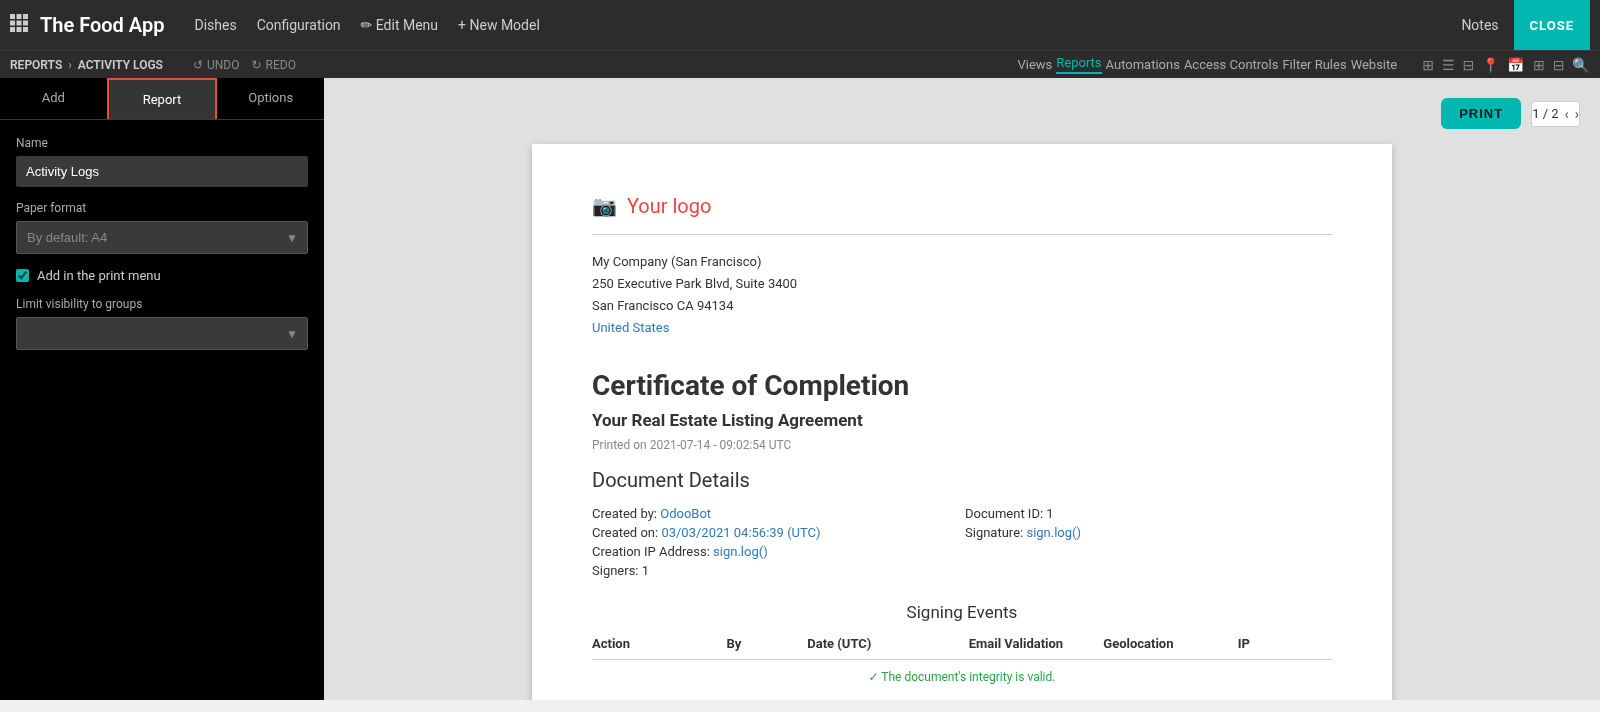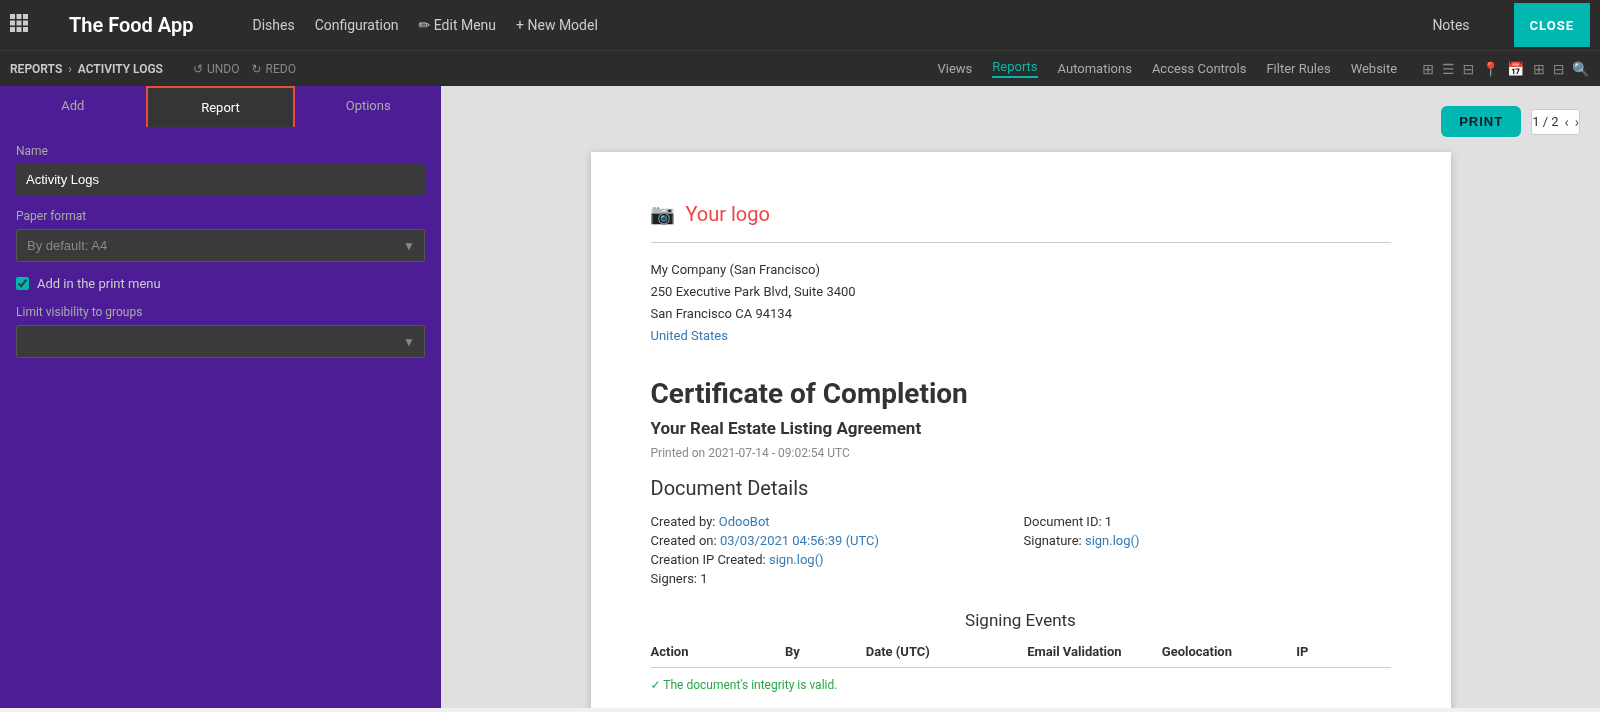"The Food App" .top-nav { gap: 29px -> none }
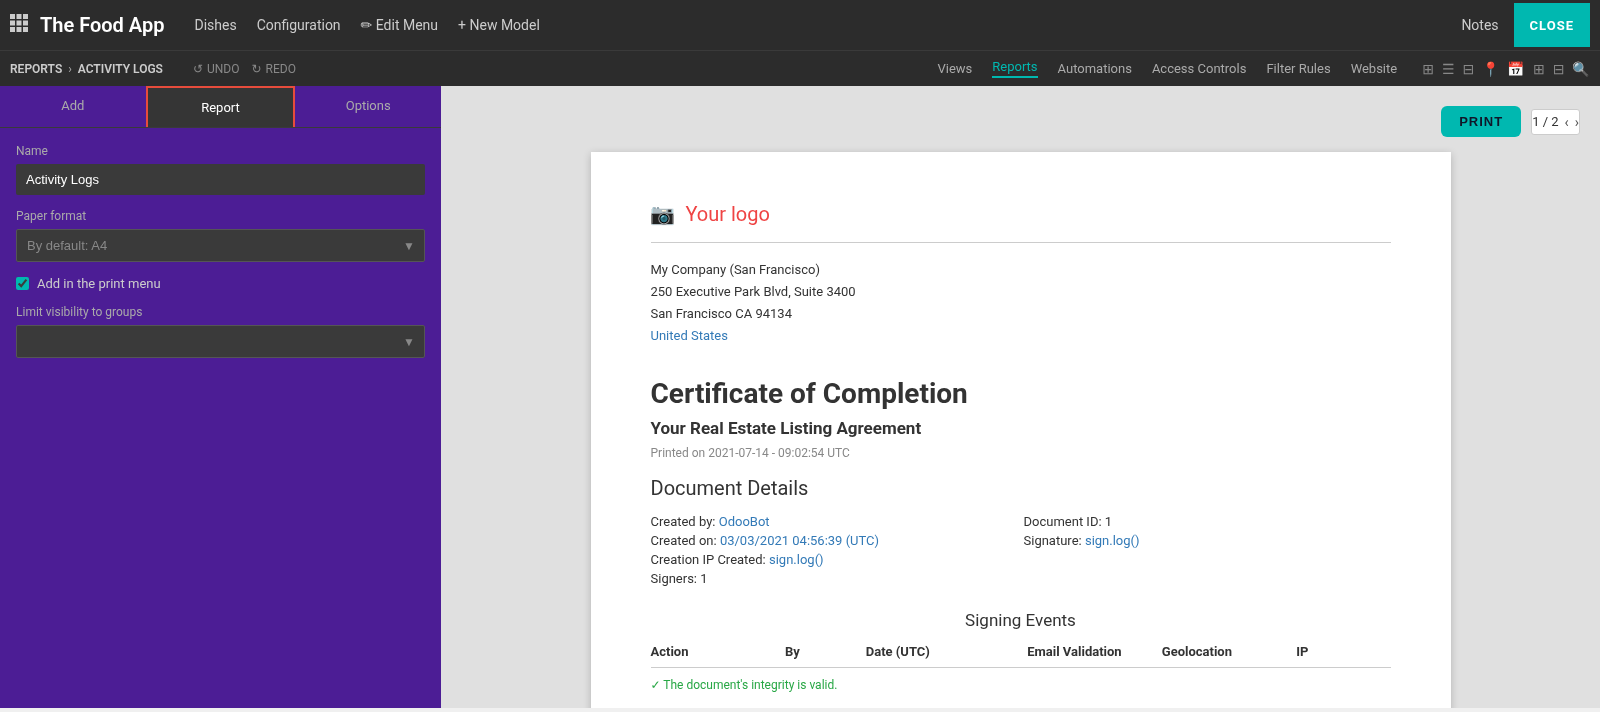"CLOSE" .top-nav .close-btn { height: 44px -> 50px }
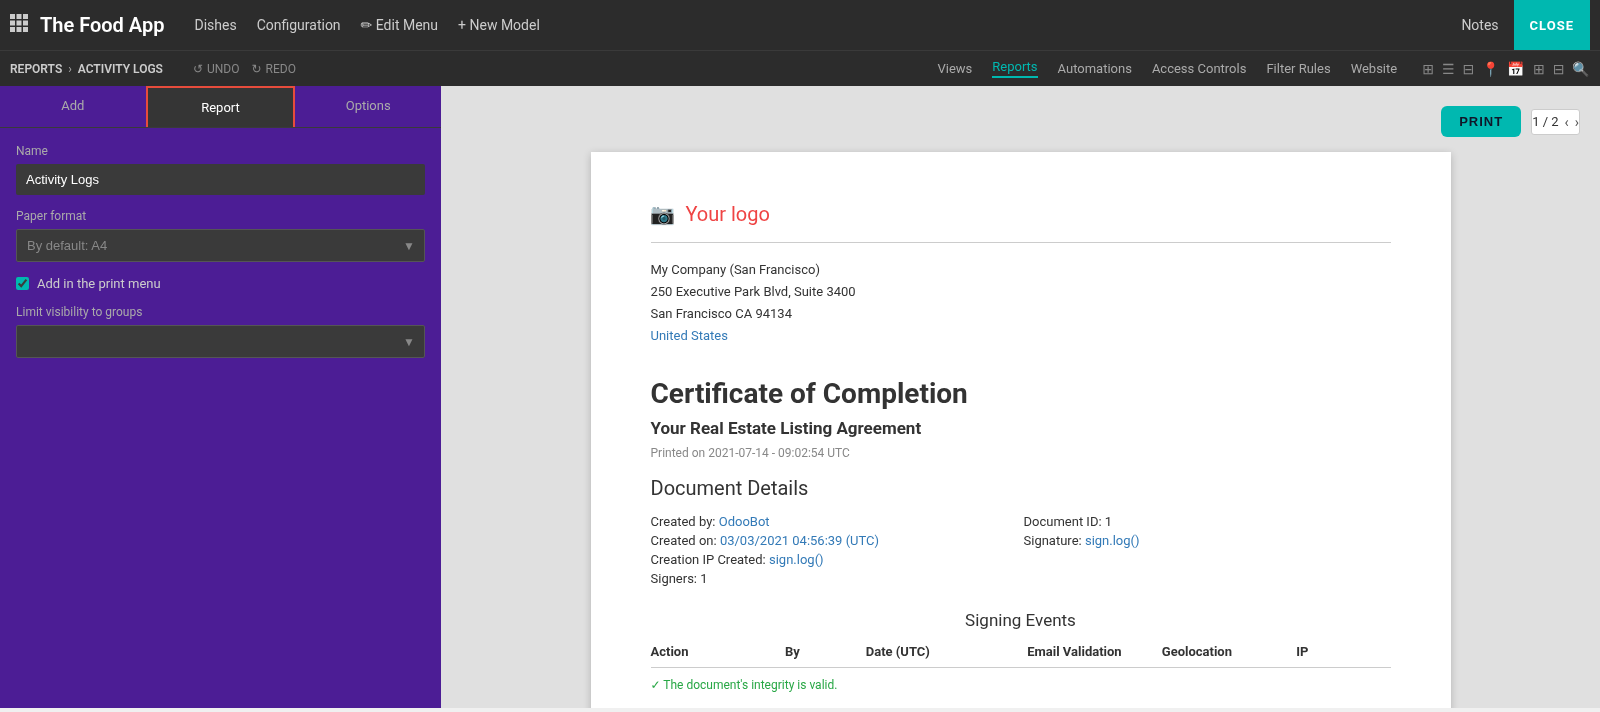"REPORTS › ACTIVITY LOGS" .secondary-nav { height: 36px -> 28px }
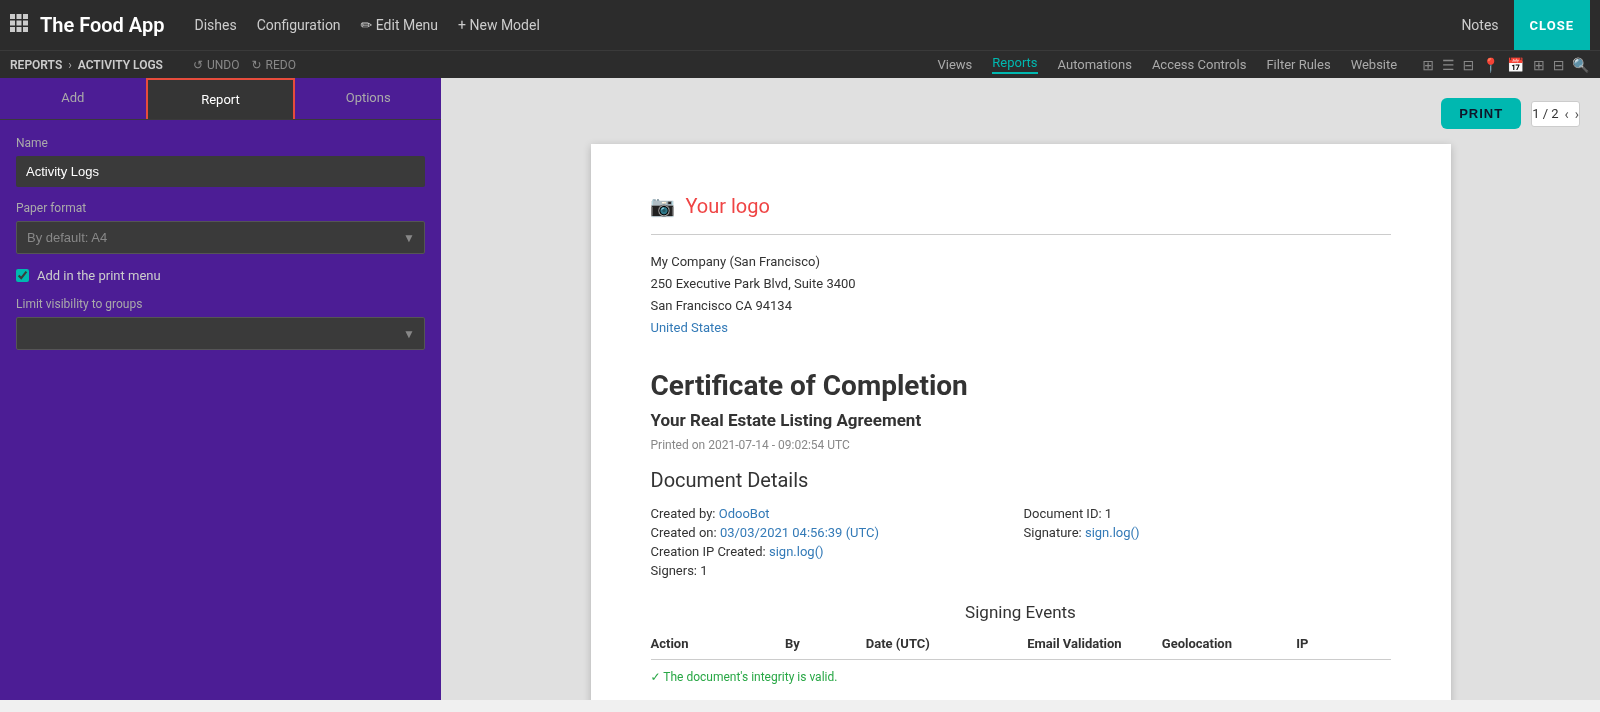"Views" .secondary-nav .view-tabs { gap: 20px -> 4px }
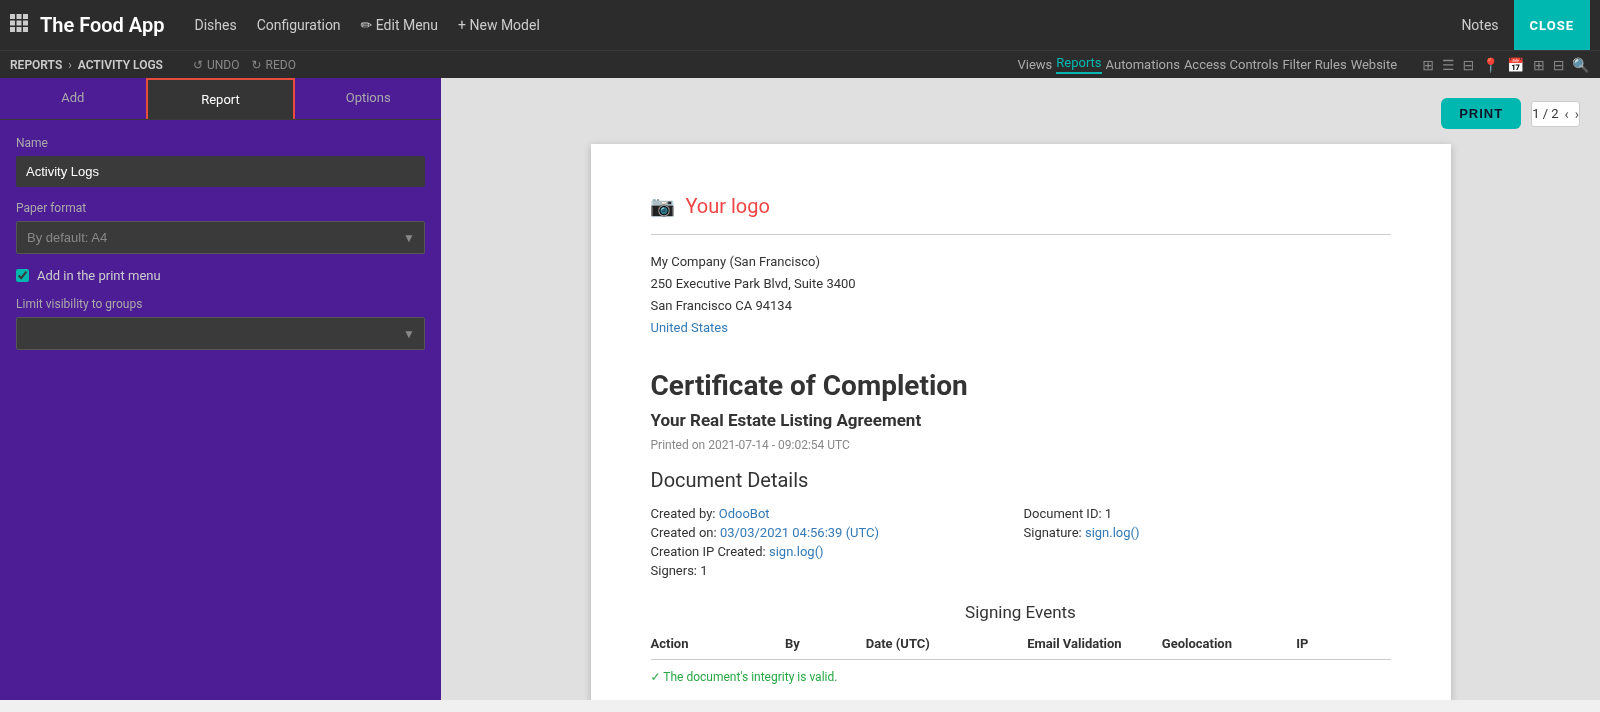"Add" .sidebar { background: #4c1d95 -> #000000; width: 441px -> 324px }
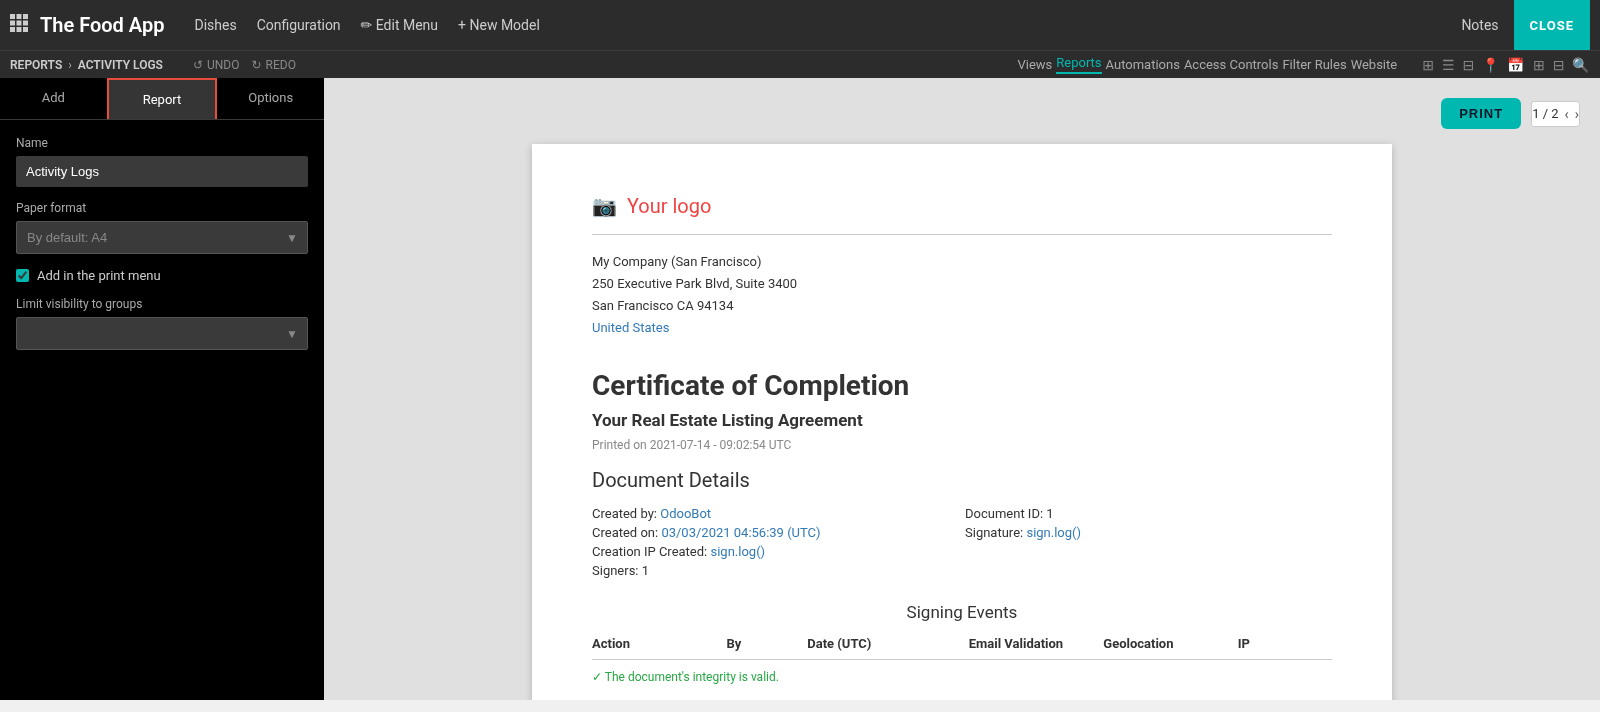"Creation IP Created:" strong { text: Created -> Address }
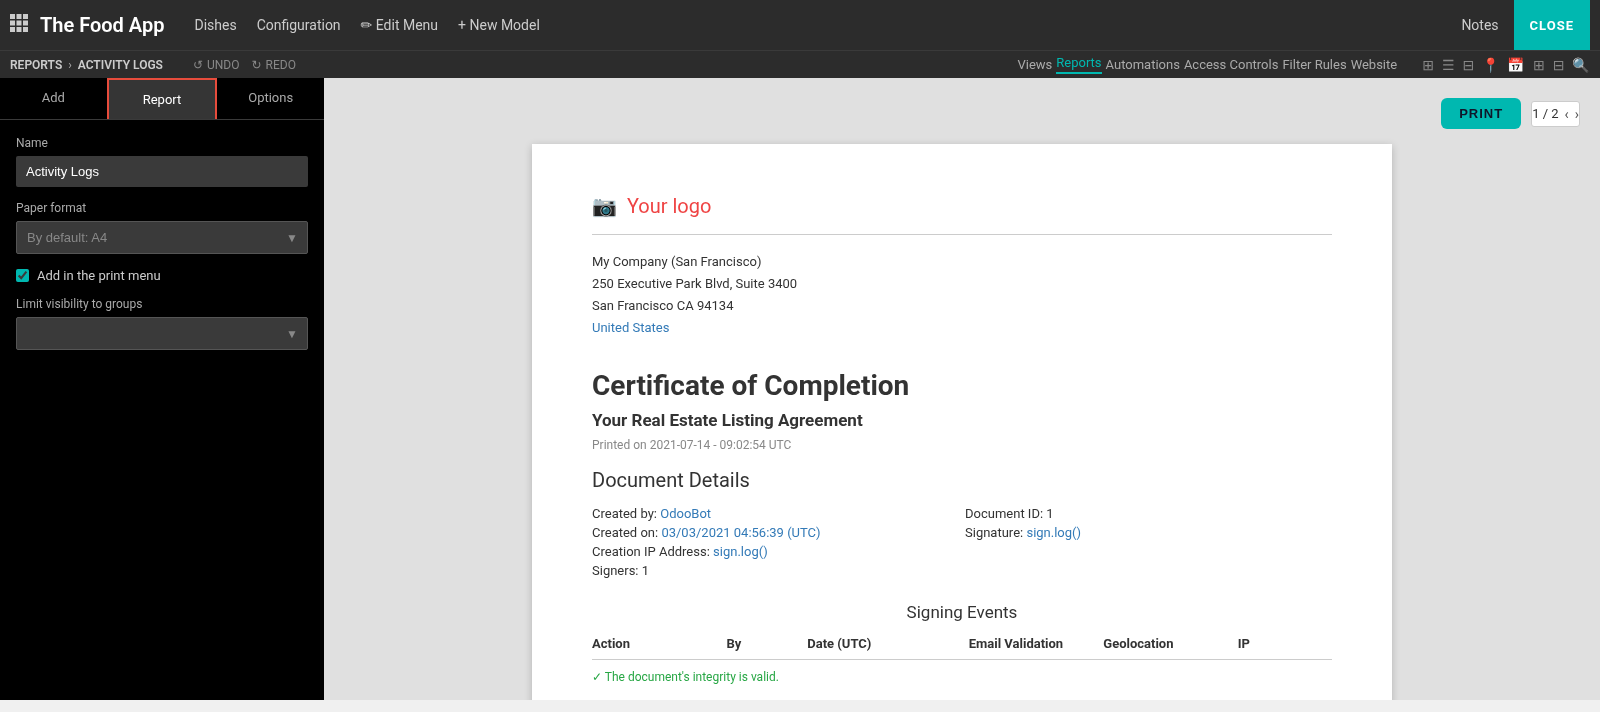"The document's integrity is valid." .doc-integrity { text-align: left -> center }
